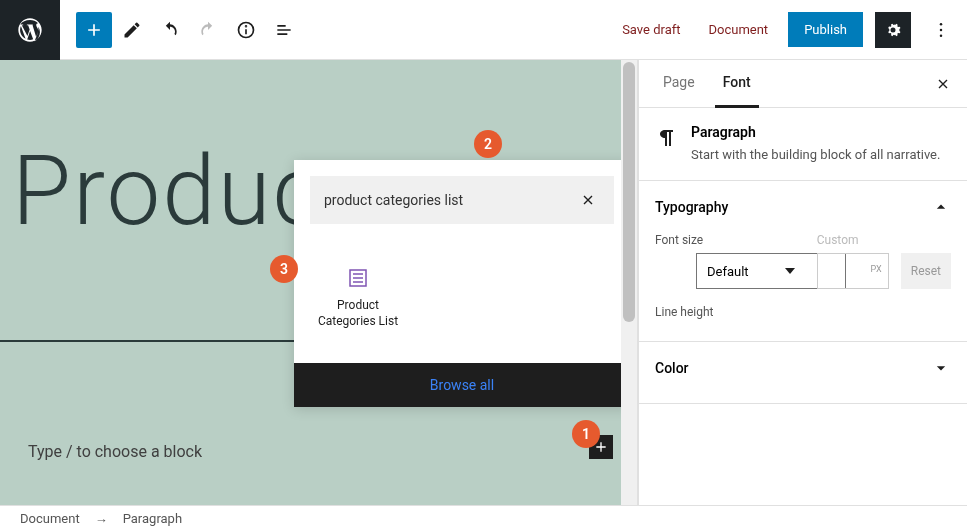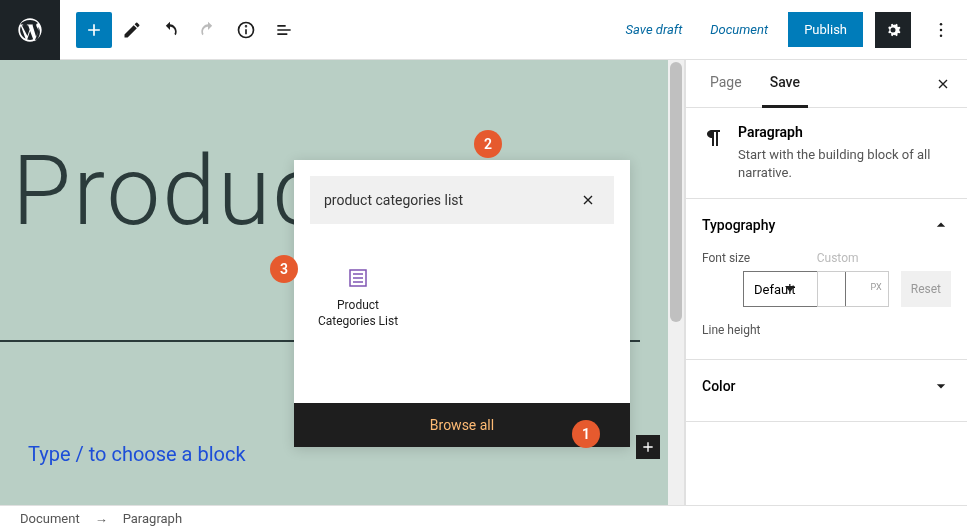"Save draft" .tb-link { color: #0369a1 -> #7f1d1d; font-style: italic -> none }
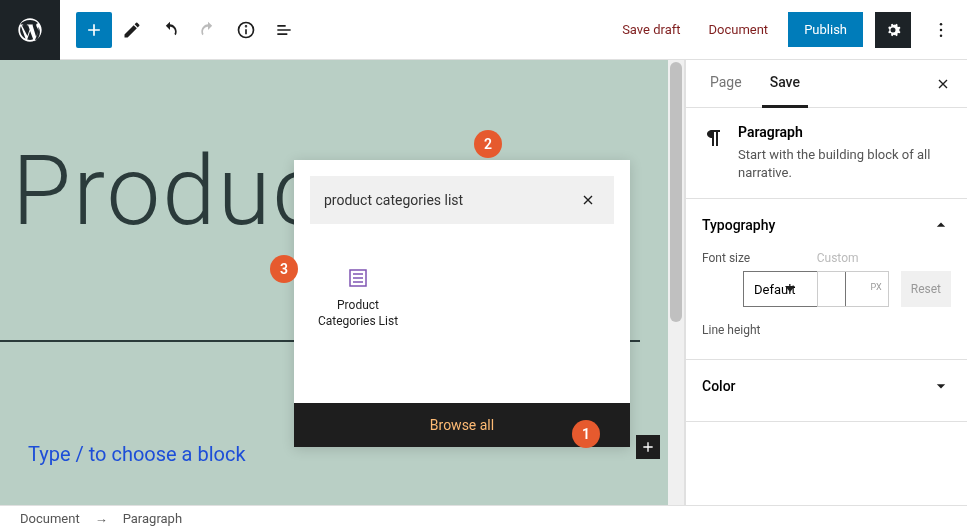"Page" .sidebar { width: 282px -> 329px }
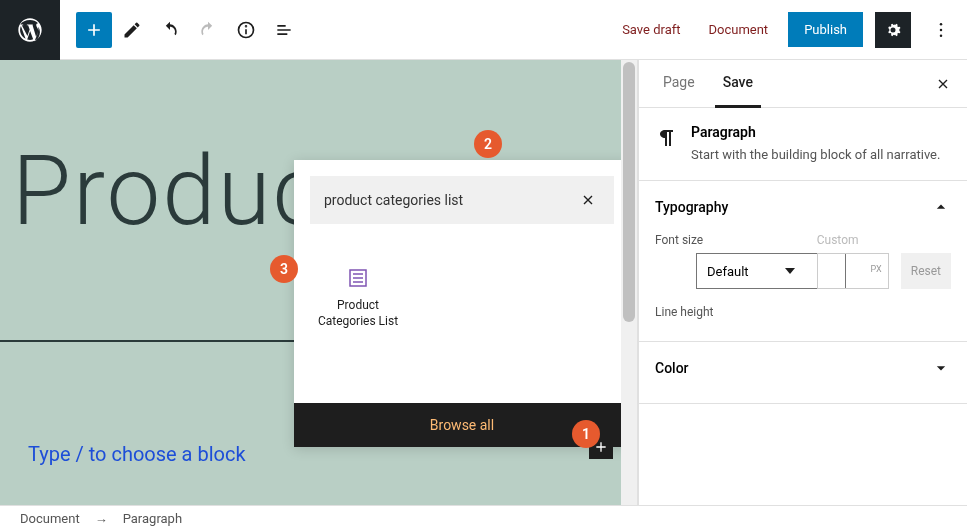"Save" div.sb-tab { text: Save -> Font }
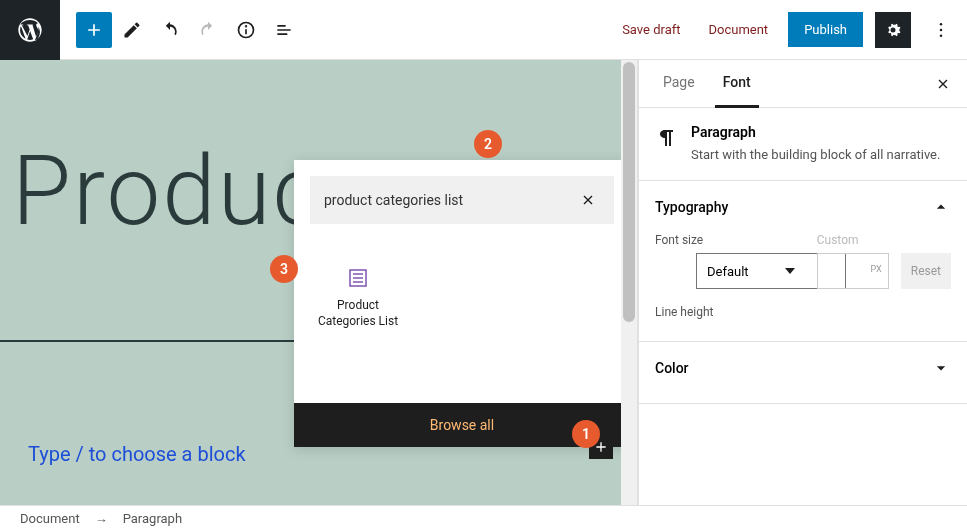"Browse all" .browse-all { color: #fdba74 -> #3b82f6; margin-top: 40px -> none }
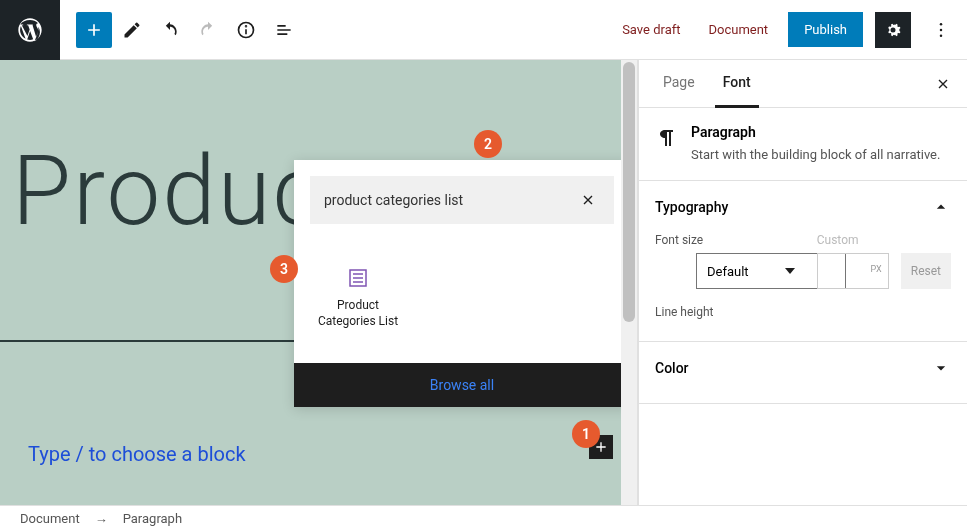"Type / to choose a" .placeholder-text { color: #1d4ed8 -> #404040; font-size: 20px -> 16px }
